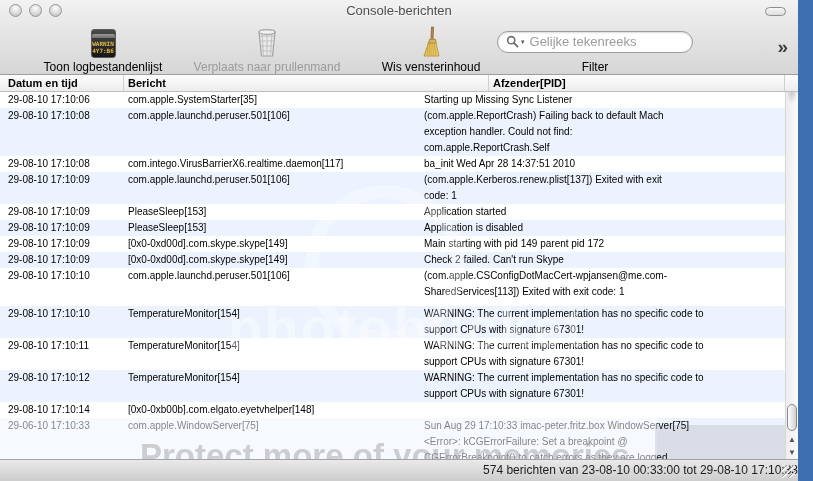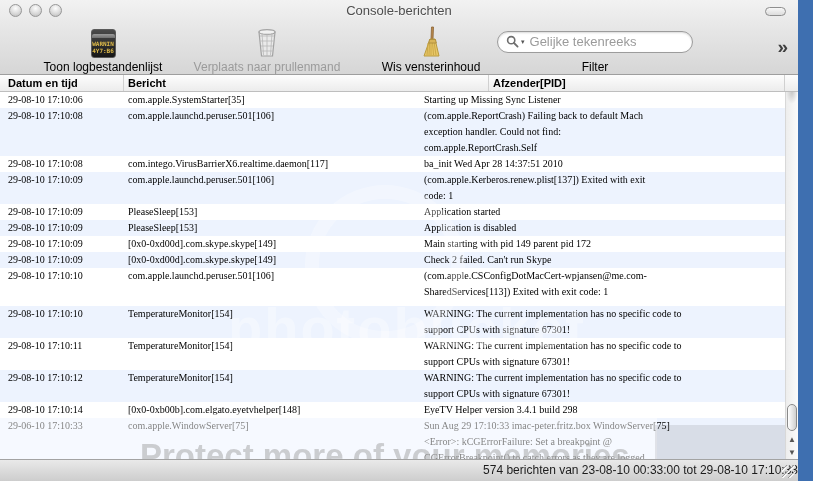"29-08-10 17:10:06" .row { font-family: Liberation Serif, serif -> Liberation Sans, sans-serif }
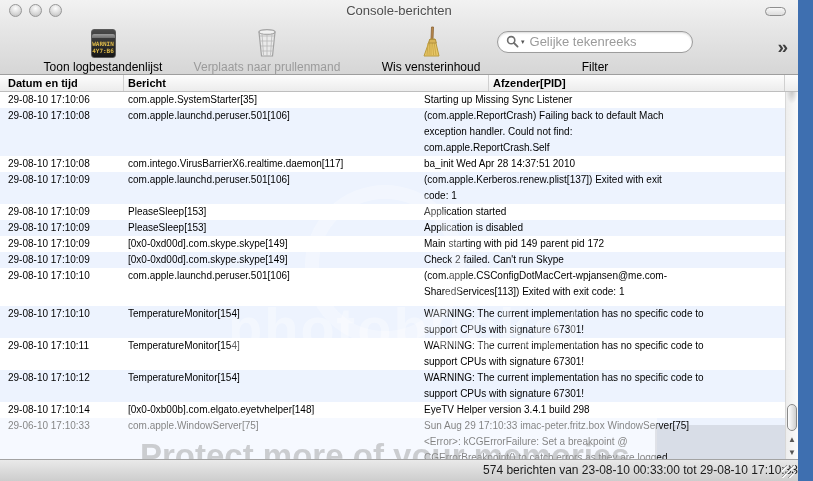"EyeTV Helper version 3.4.1 build" div.cell { html: <div>EyeTV Helper version 3.4.1 build 298</div> -> none }
